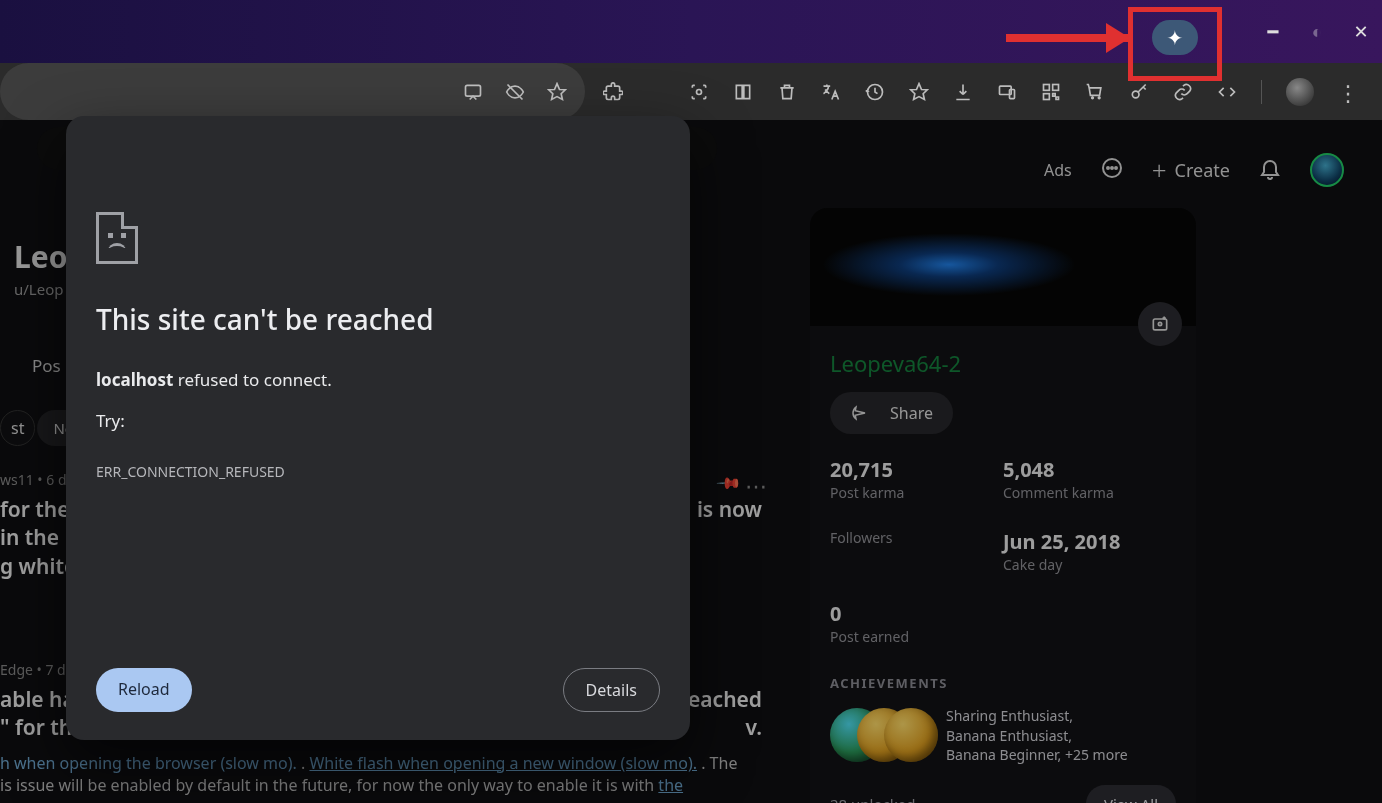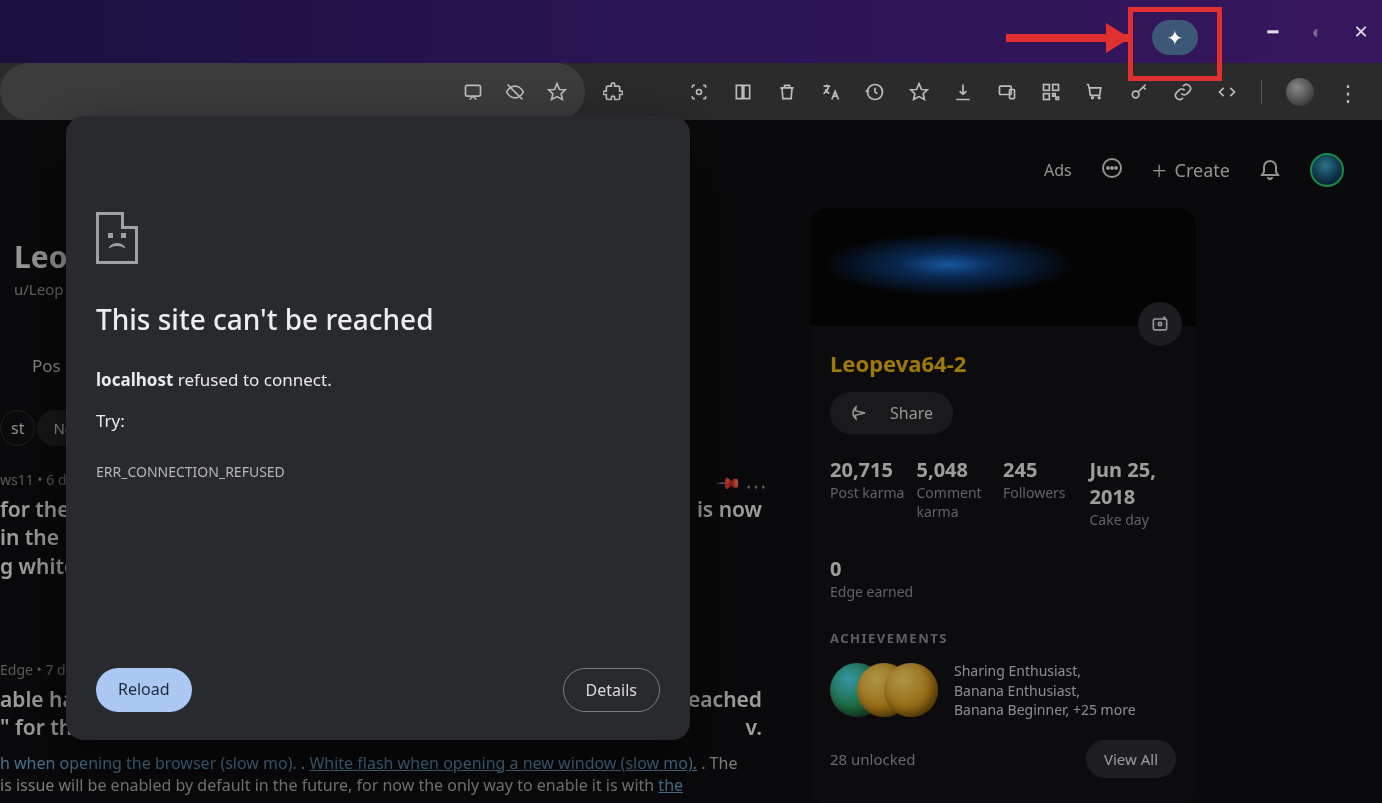"Leopeva64-2" .sc-name { color: #eab308 -> #15803d; font-weight: 700 -> 400 }
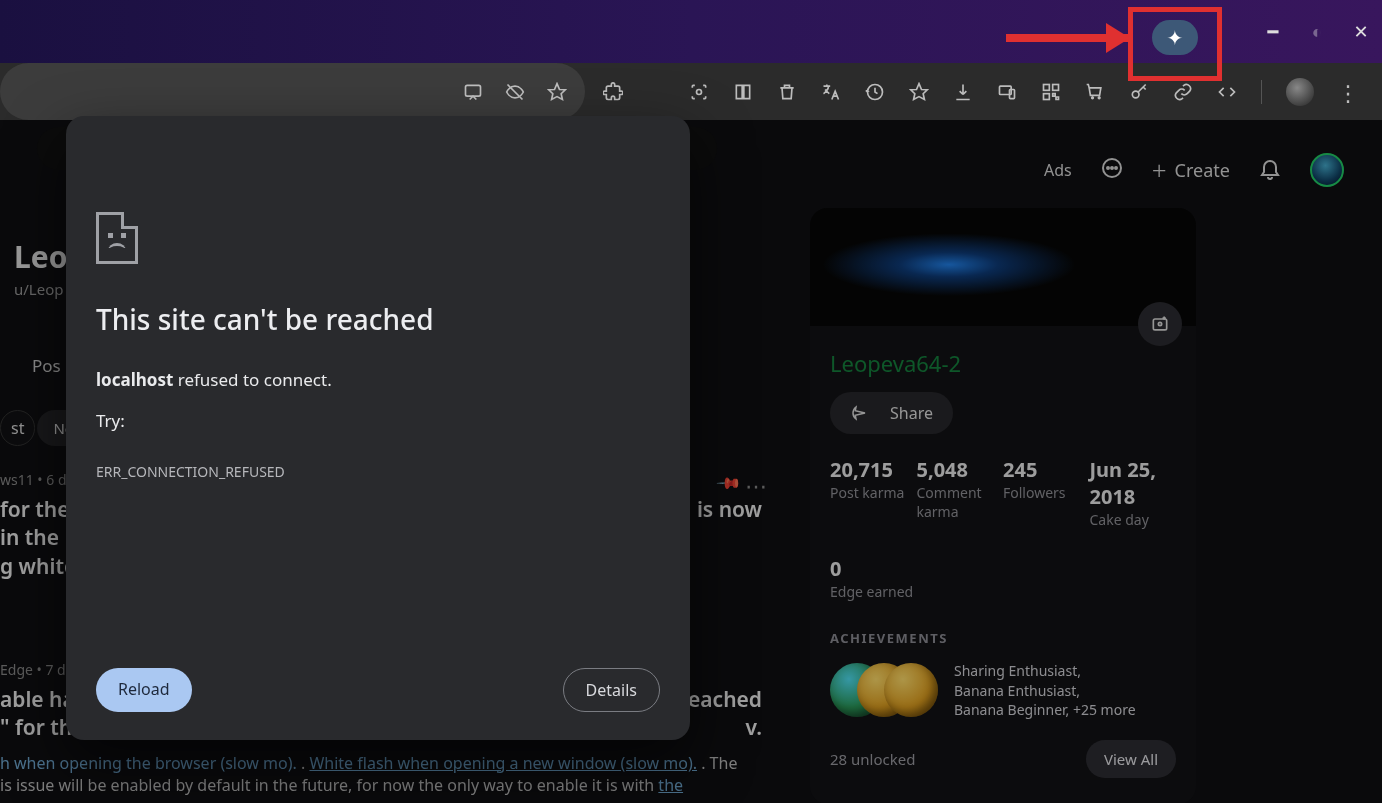"20,715" .stats { grid-template-columns: 1fr 1fr 1fr 1fr -> 1fr 1fr }
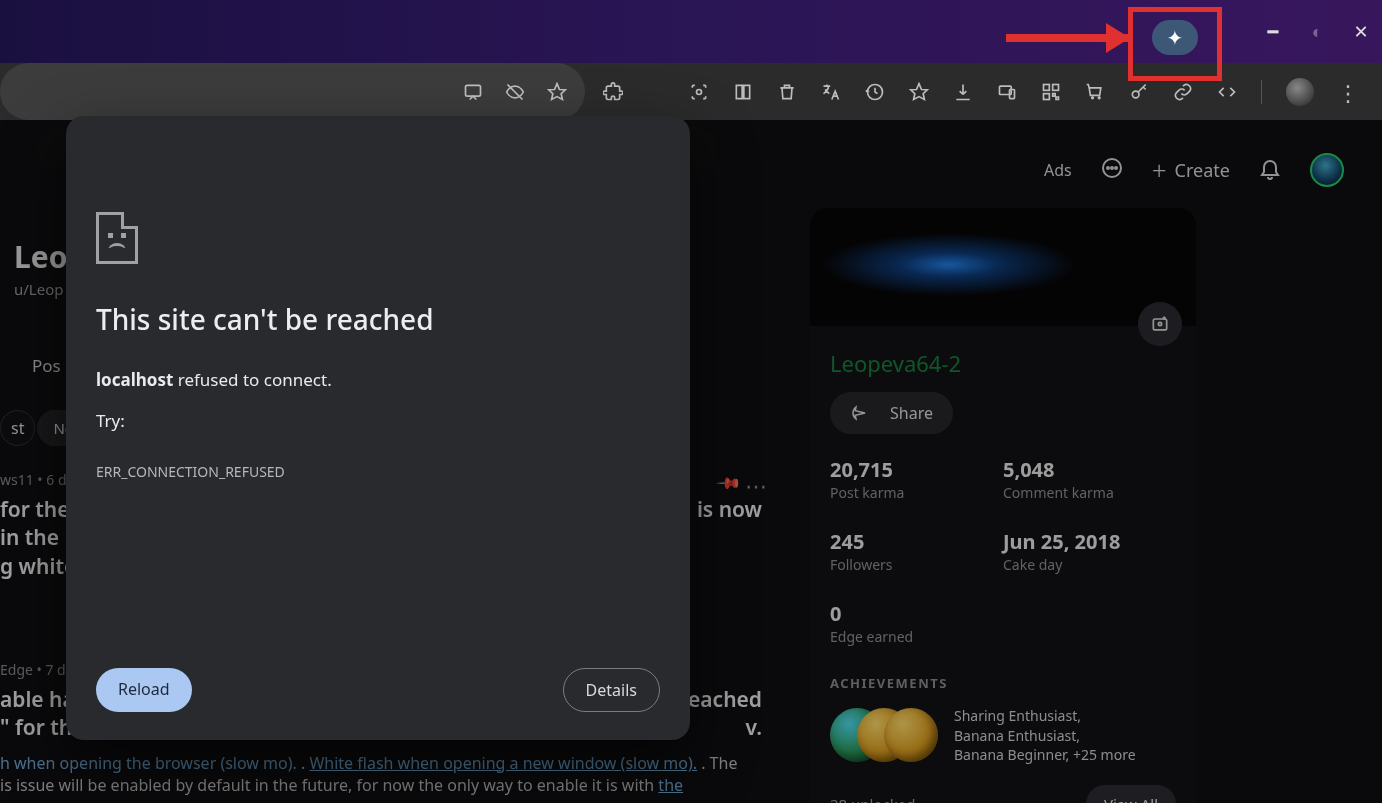"245" div.stat-v { html: <div>245</div> -> none }
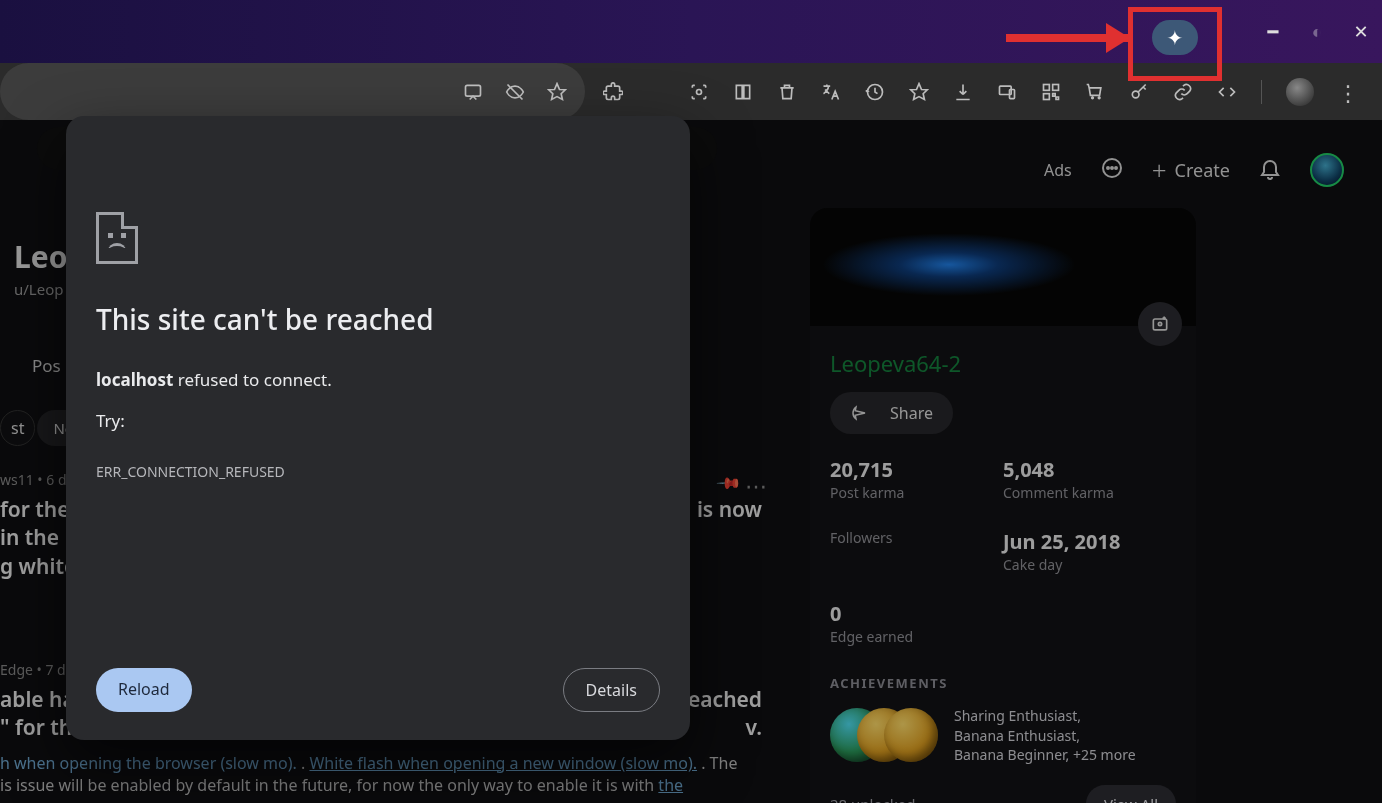"Edge earned" div.stat-l { text: Edge -> Post }
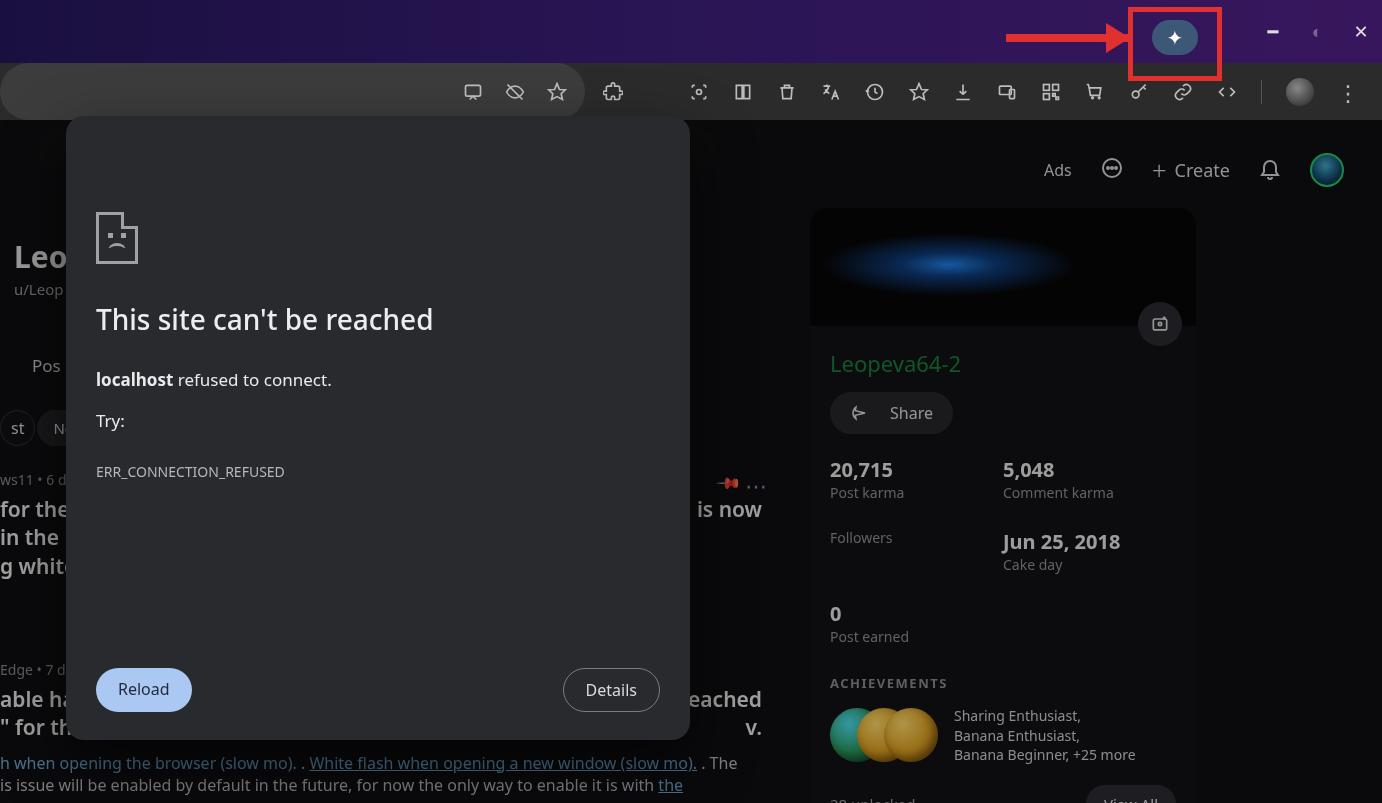"Sharing Enthusiast," .ach-row { gap: 16px -> 8px }
